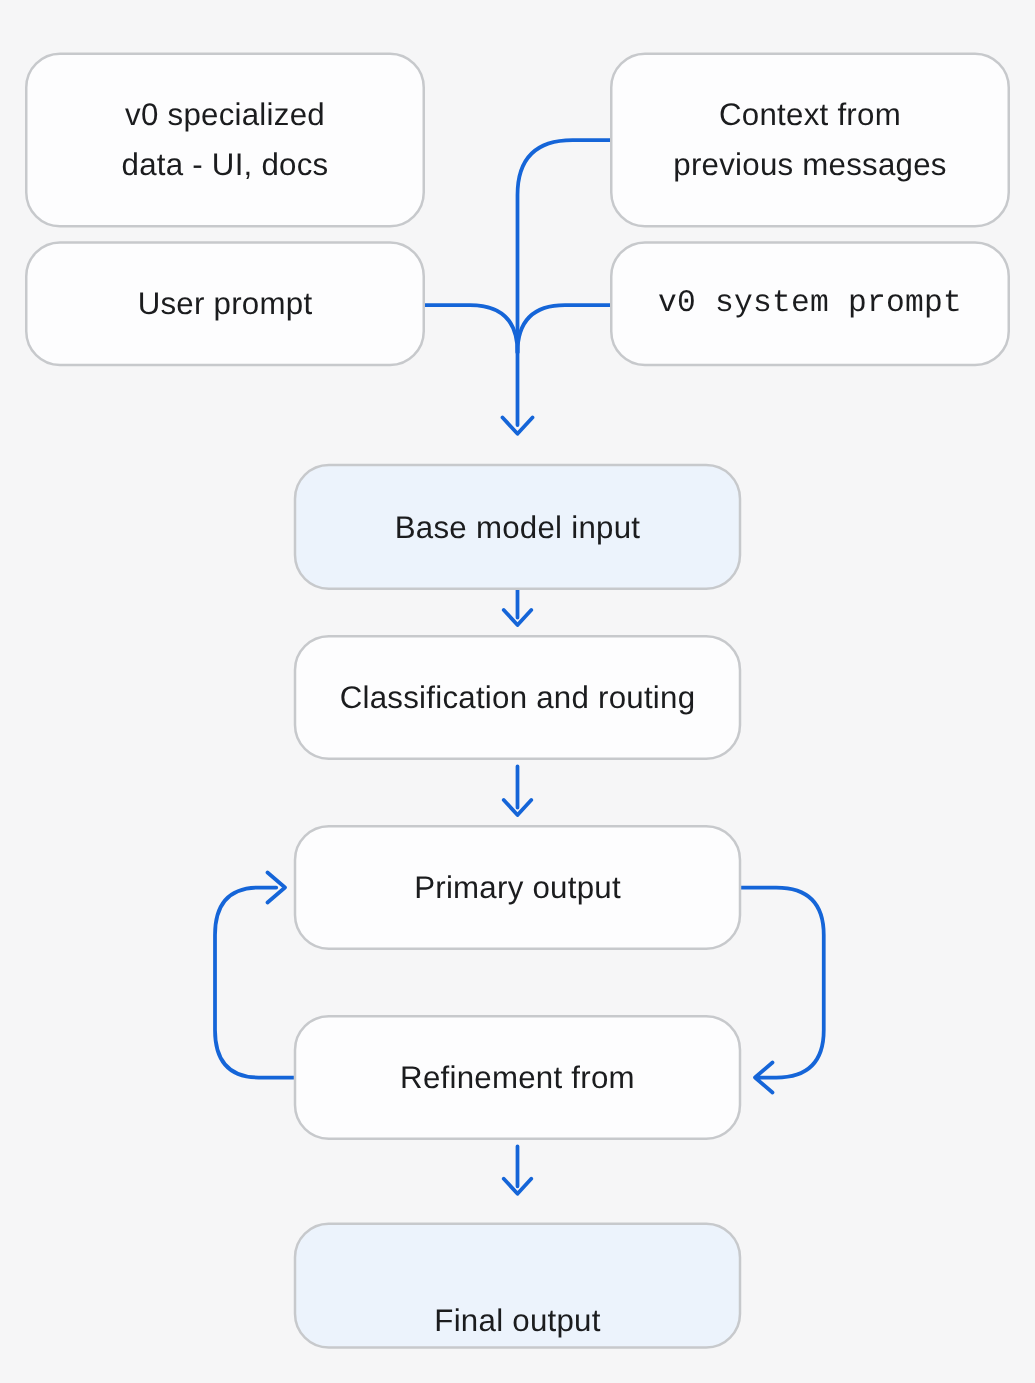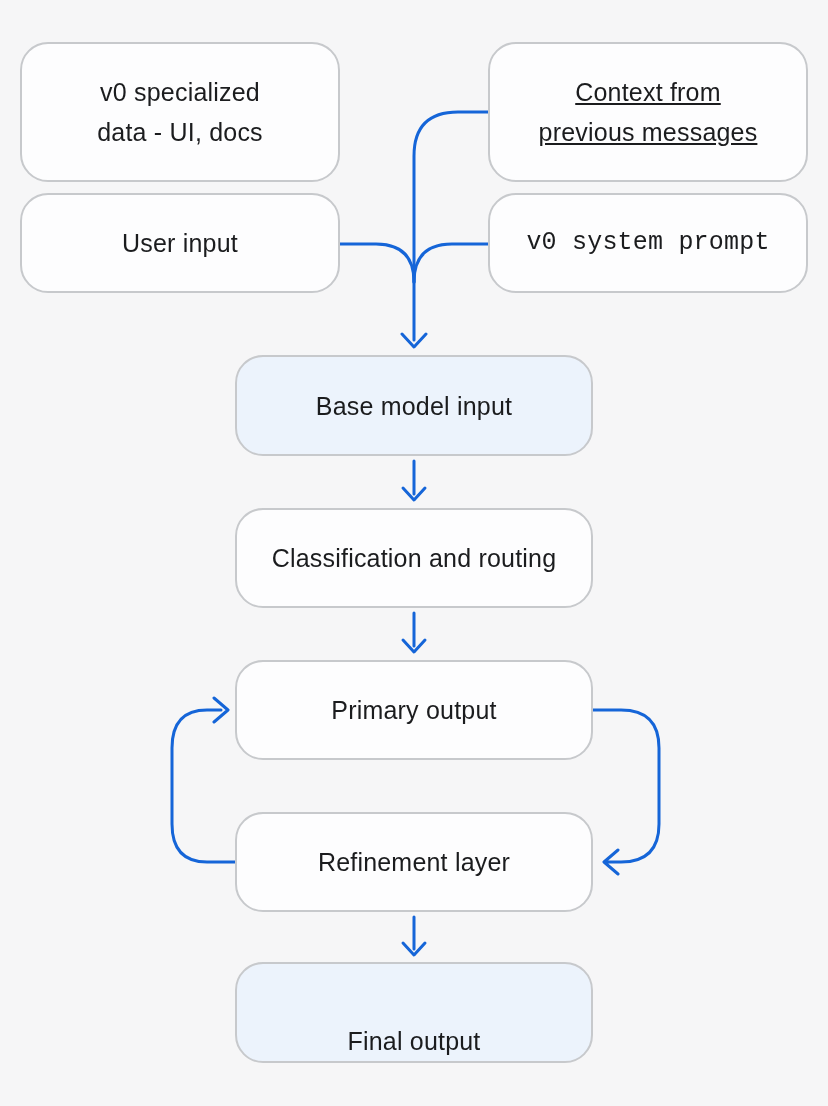"Context from previous messages" .node .label.narrow-b { text-decoration: underline -> none }
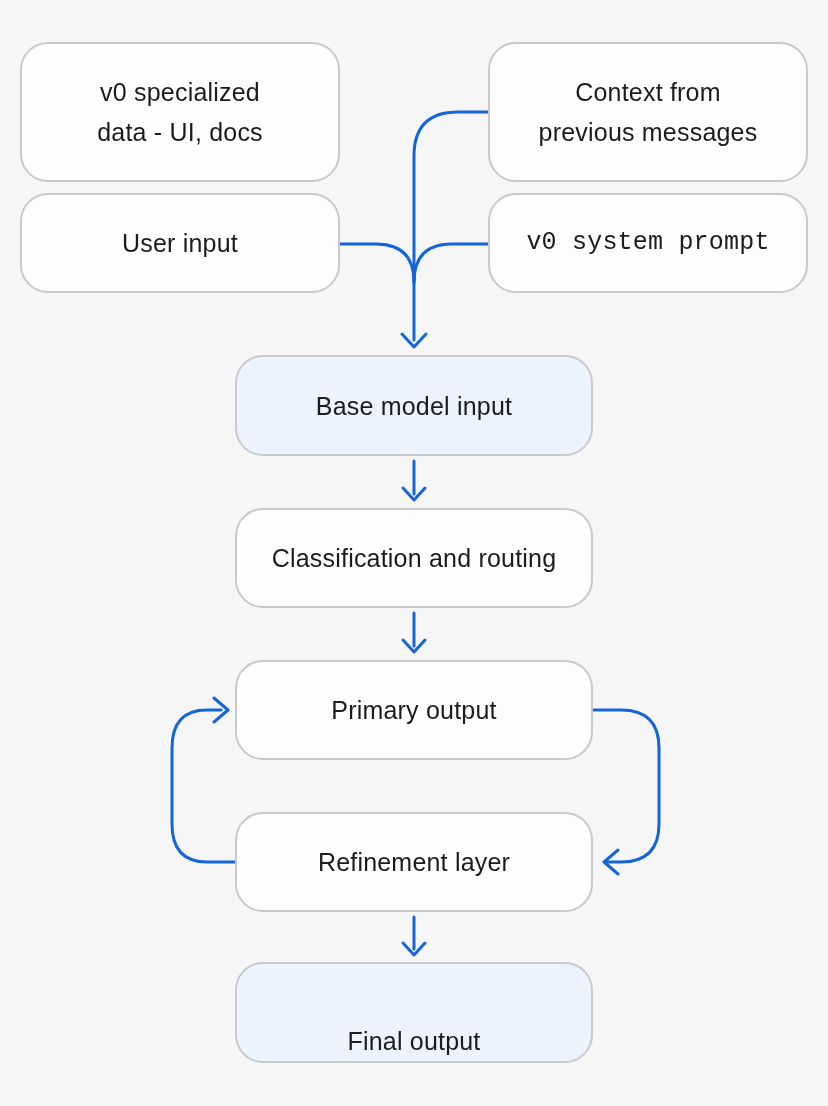"User input" span.label { text: input -> prompt }
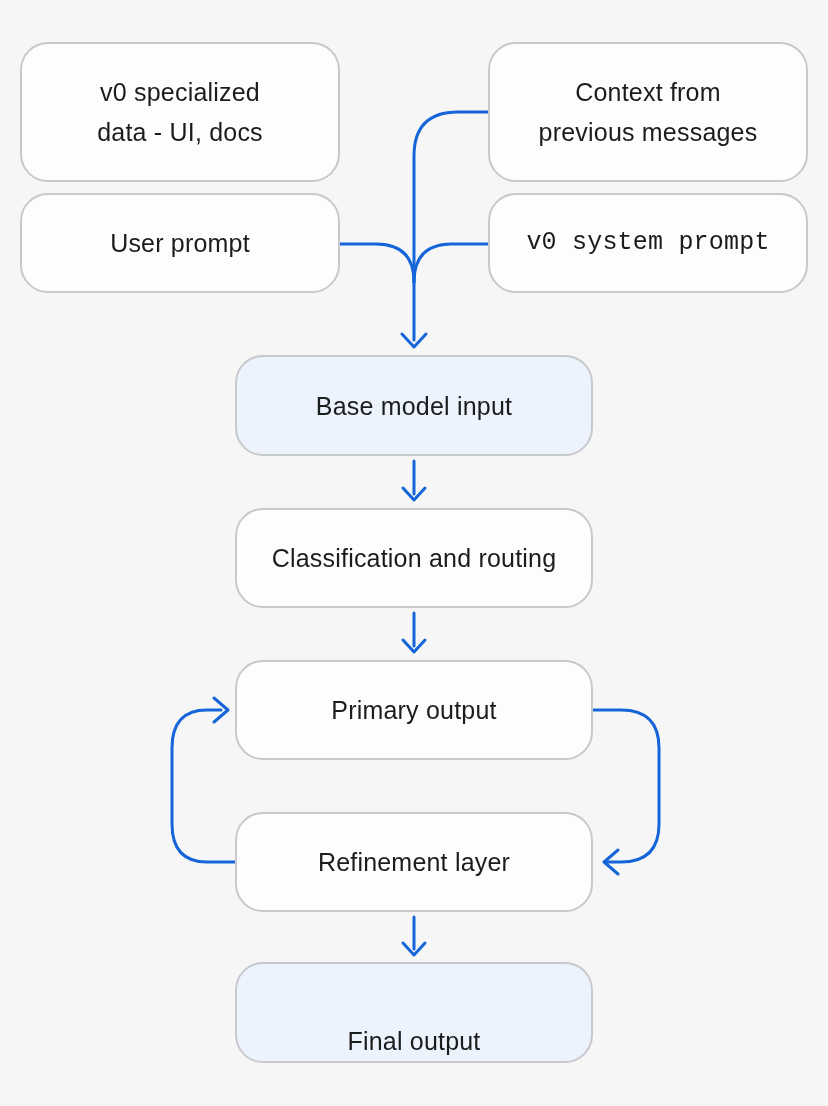"Base model input" .node.accent { margin-top: none -> 16px }
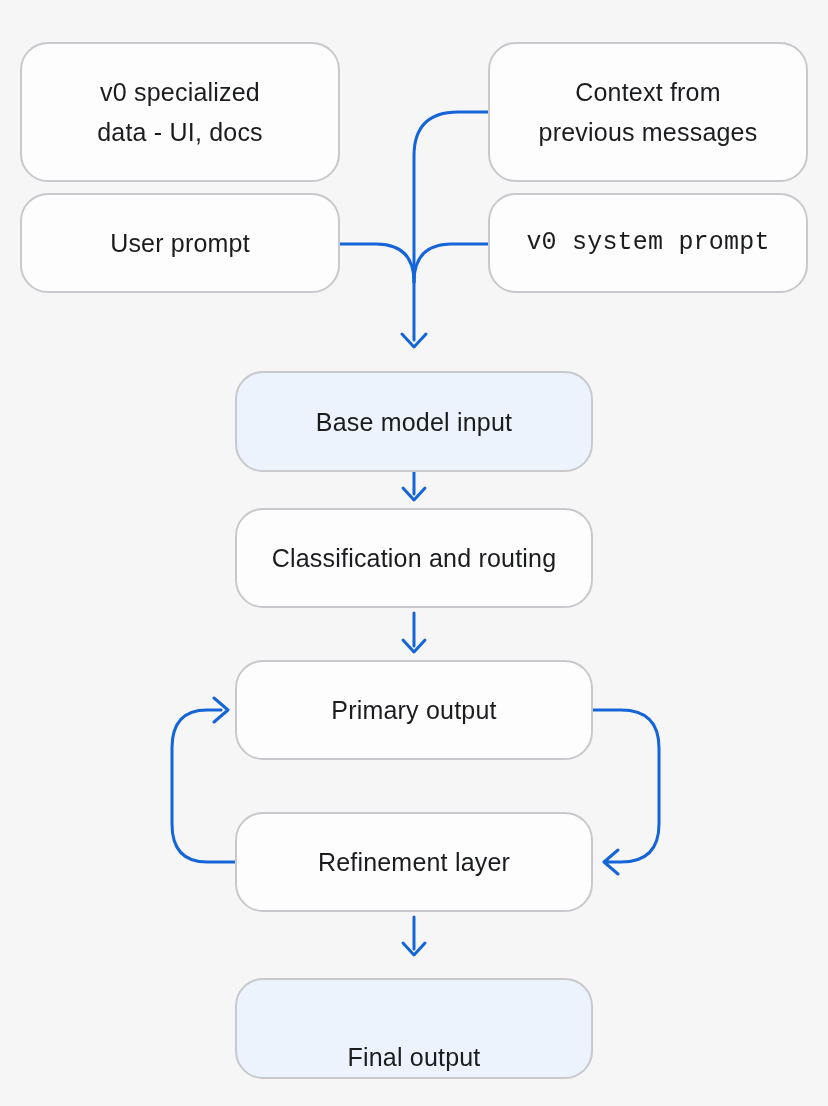"Refinement layer" span.label { text: layer -> from }
